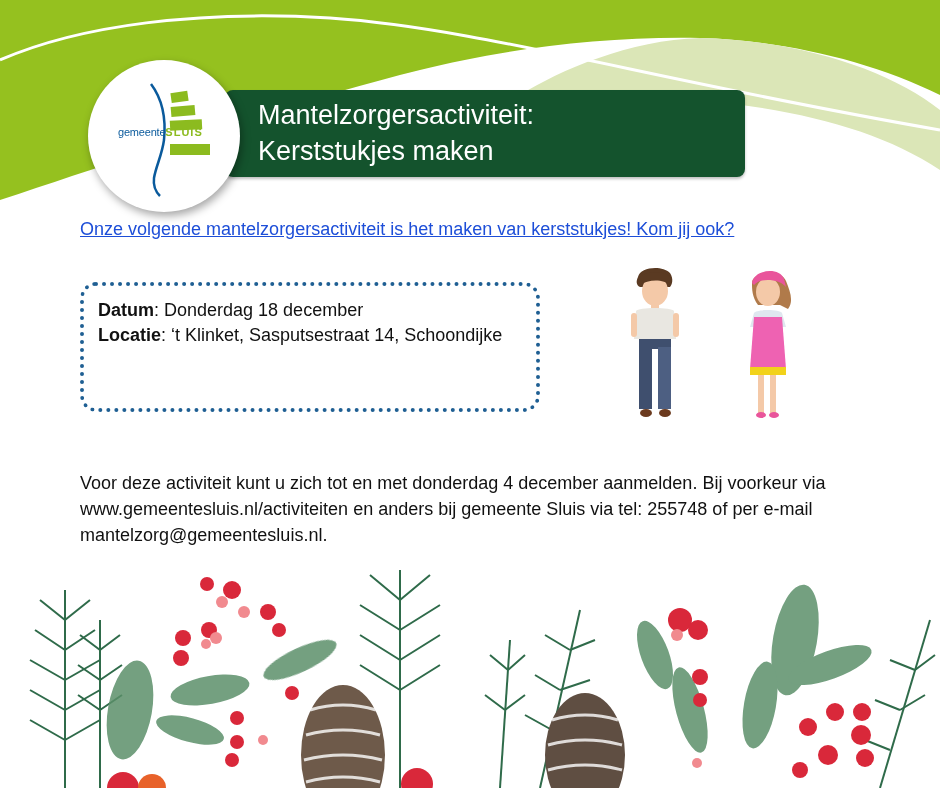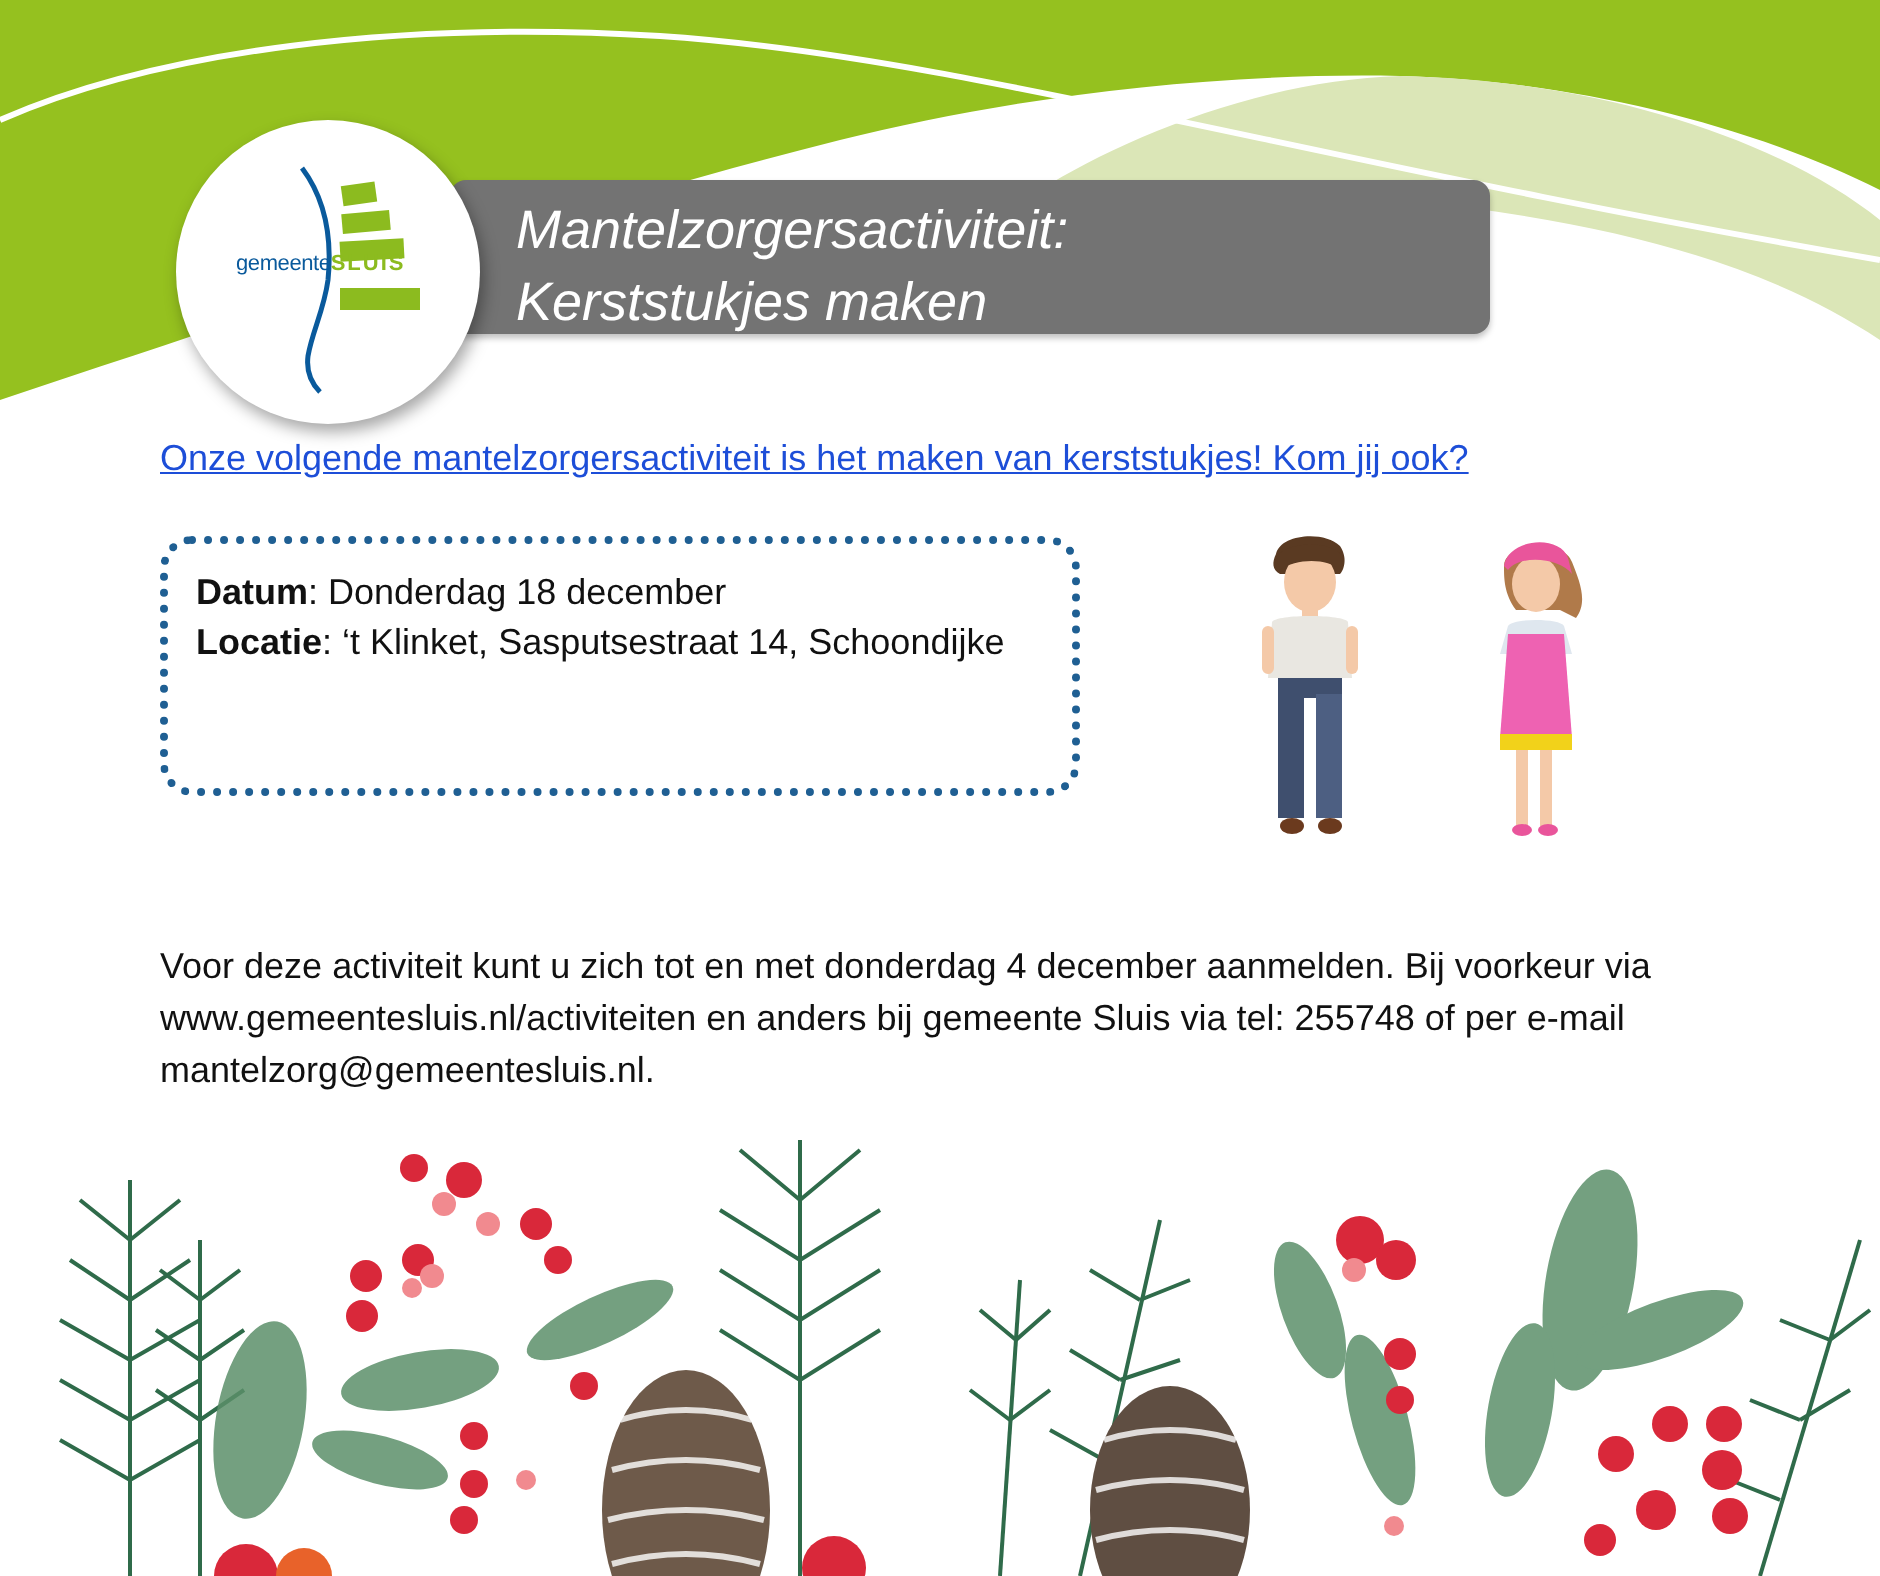"Mantelzorgersactiviteit:" .title-banner { background: #737373 -> #14532d; font-style: italic -> none; height: 77px -> 87px }
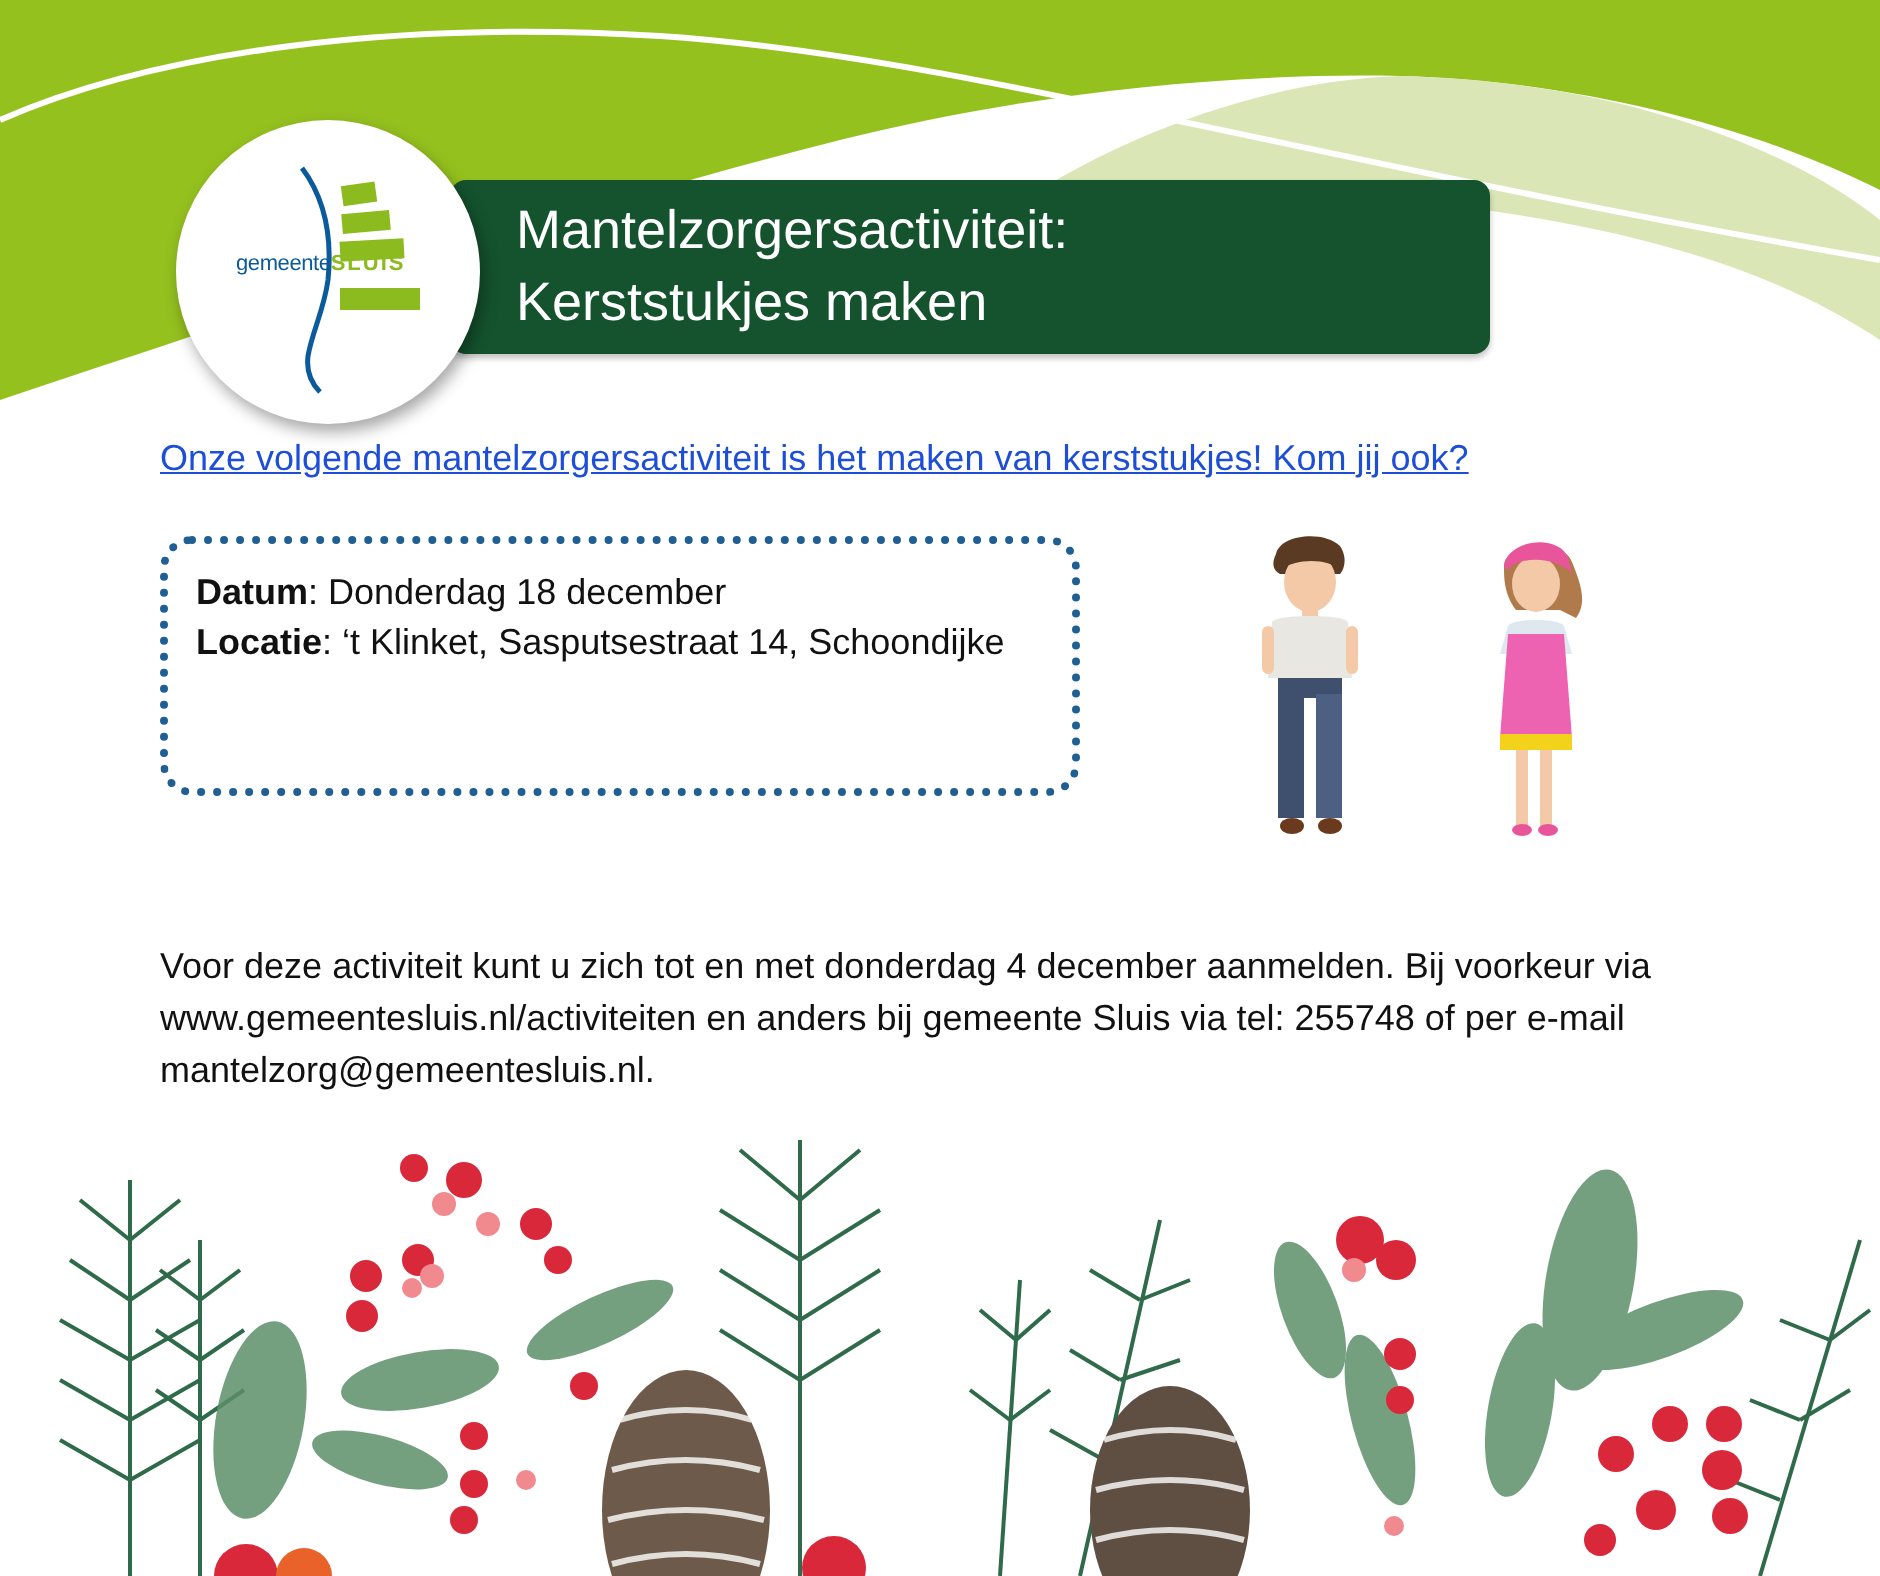"Datum: Donderdag 18 december" .info-box { top: 268px -> 282px }
